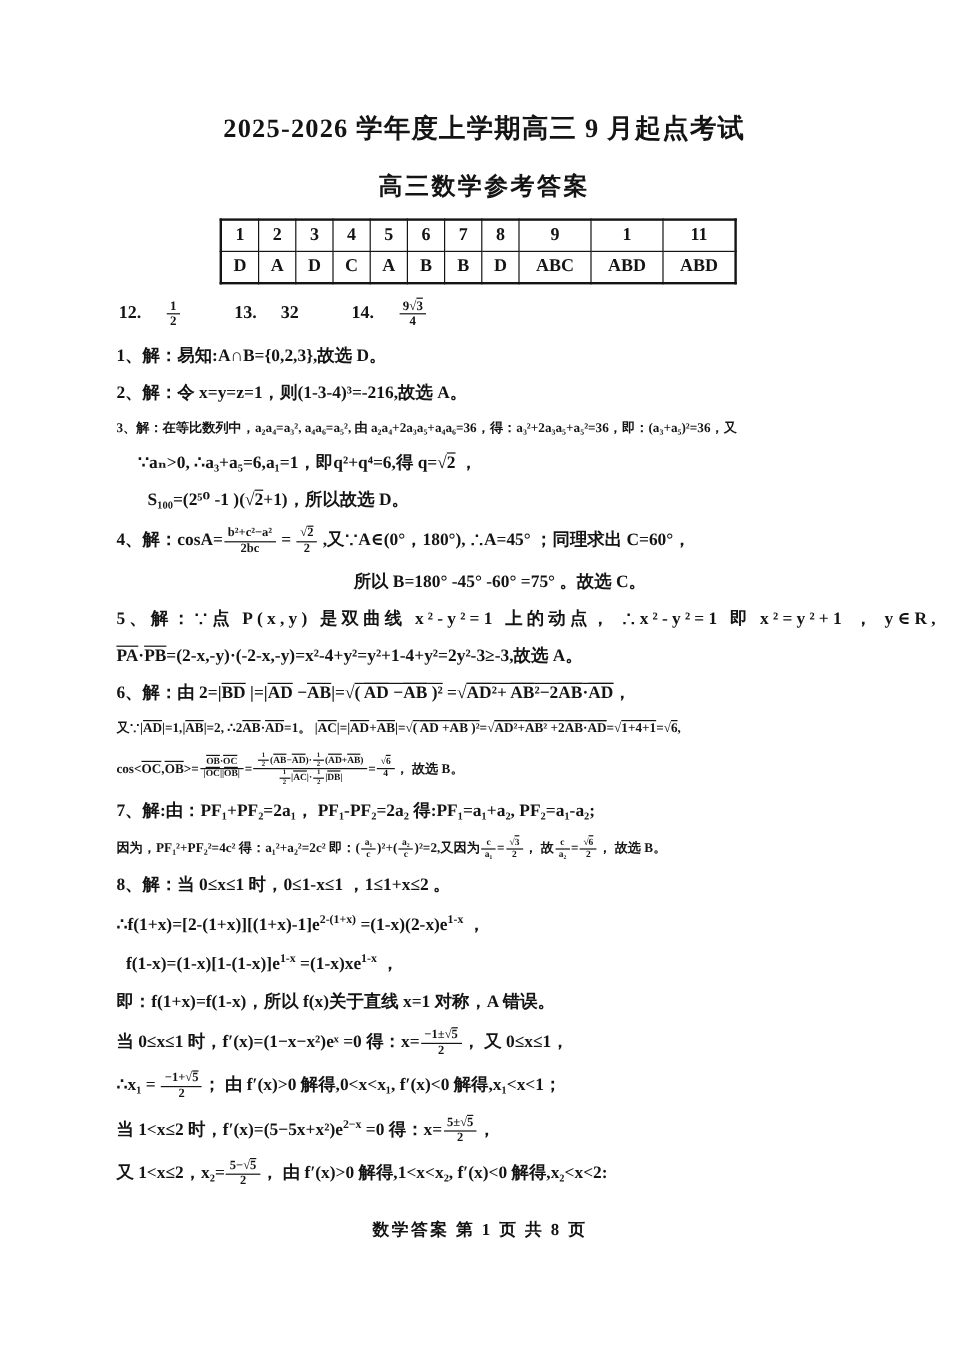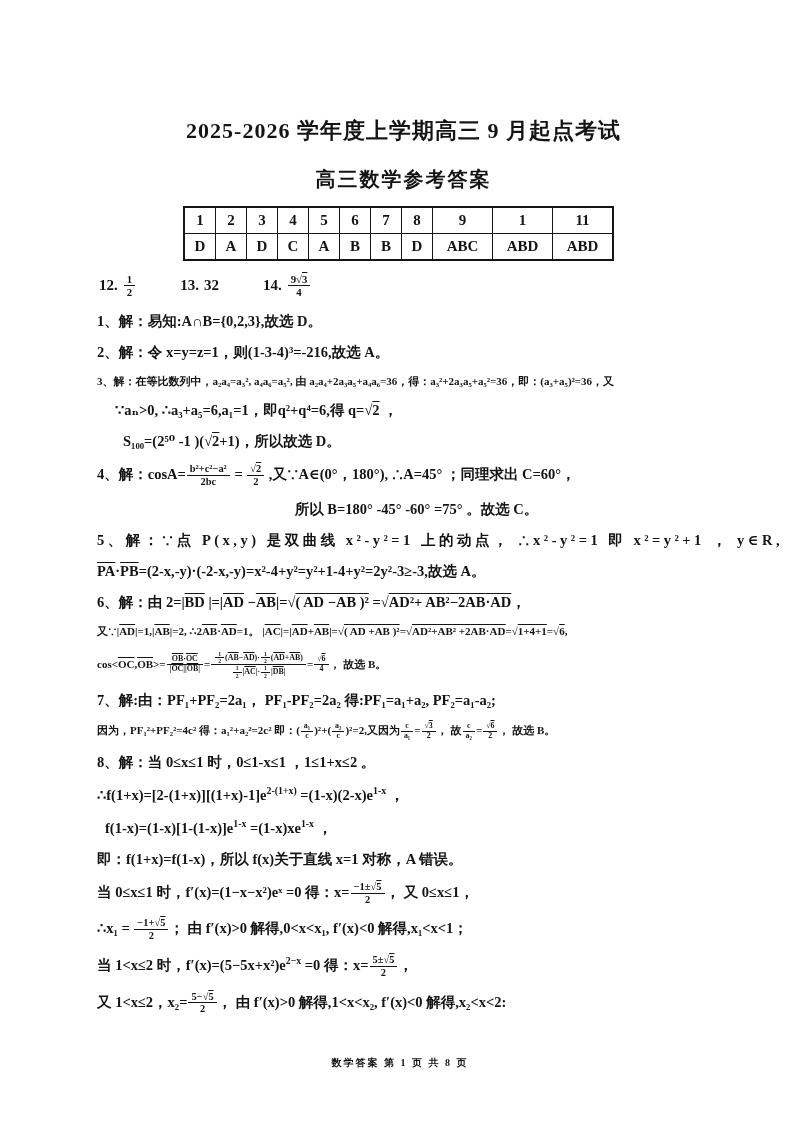"2025-2026 学年度上学期高三 9 月起点考试" h1.title { margin: 116px 0 0 -> 92px 0 0 }
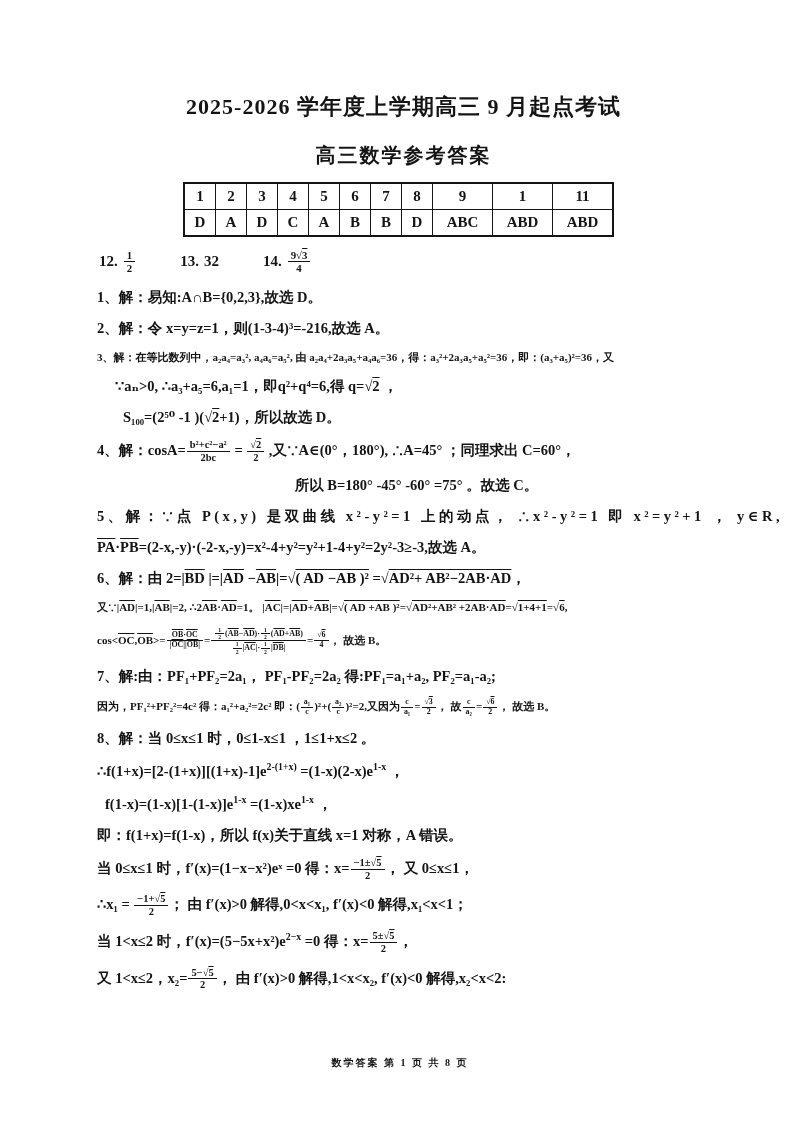"12." .fill { gap: 5px -> 20px }
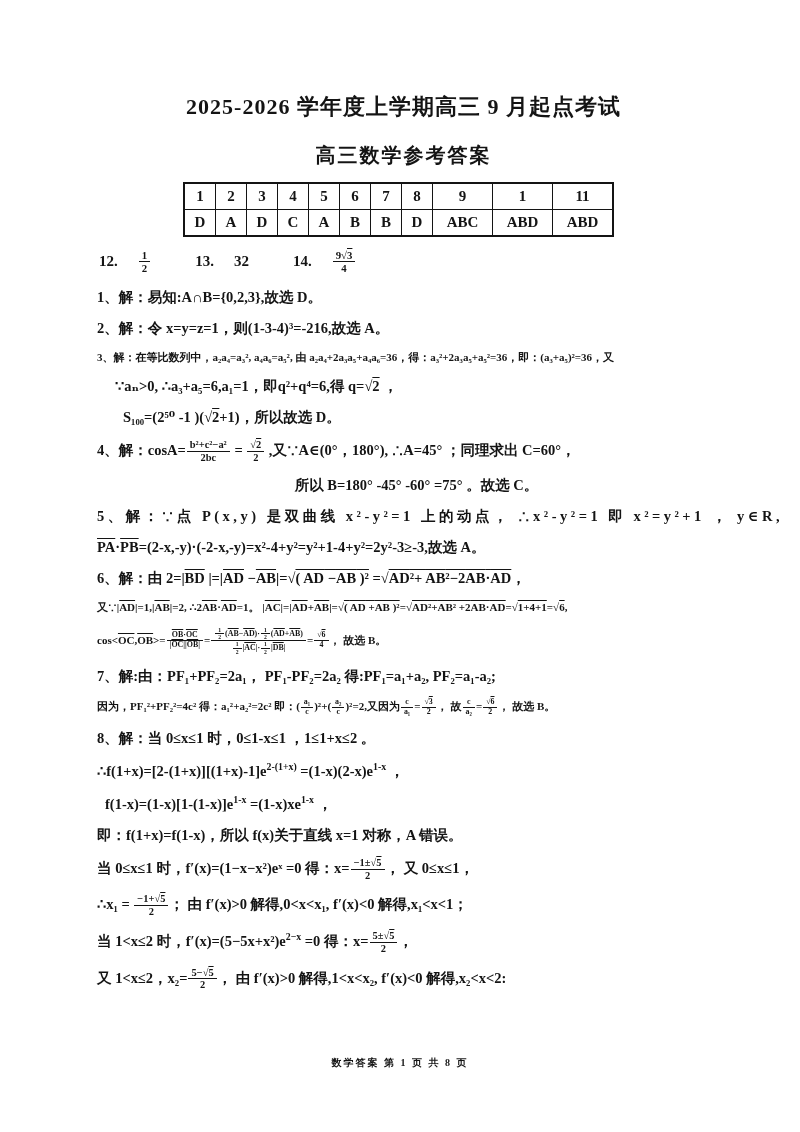"数学答案 第 1 页 共" .footer { font-size: 10px -> 14px; top: 1056px -> 1016px }
